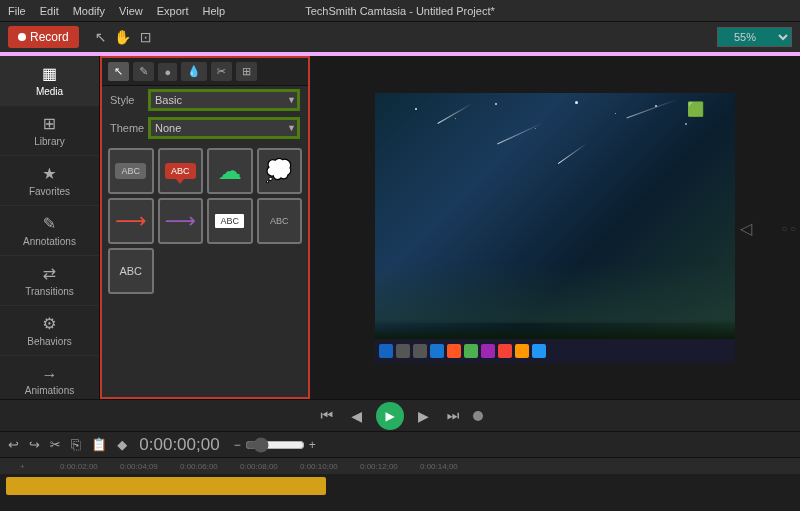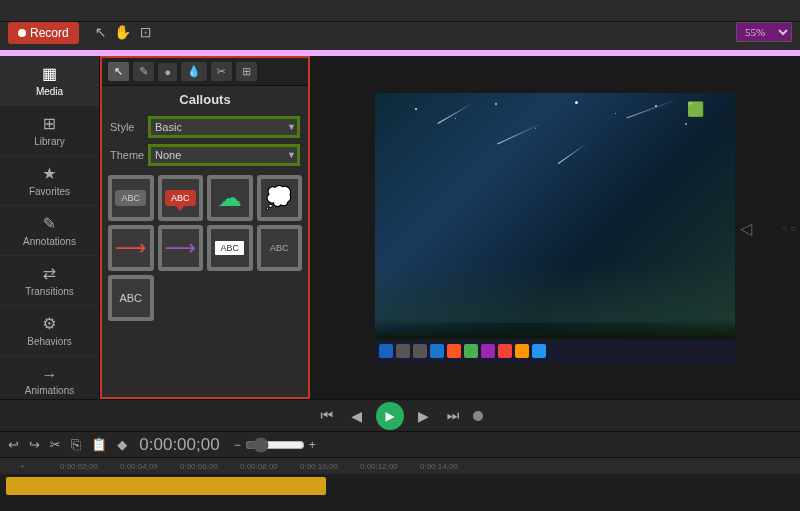"File" div.menu-bar-left { html: none -> <div> <span>File</span> <span>Edit</span> <span>Modify</span> <span>View</span> <span>Export</span> <span>Help</span> </div> }
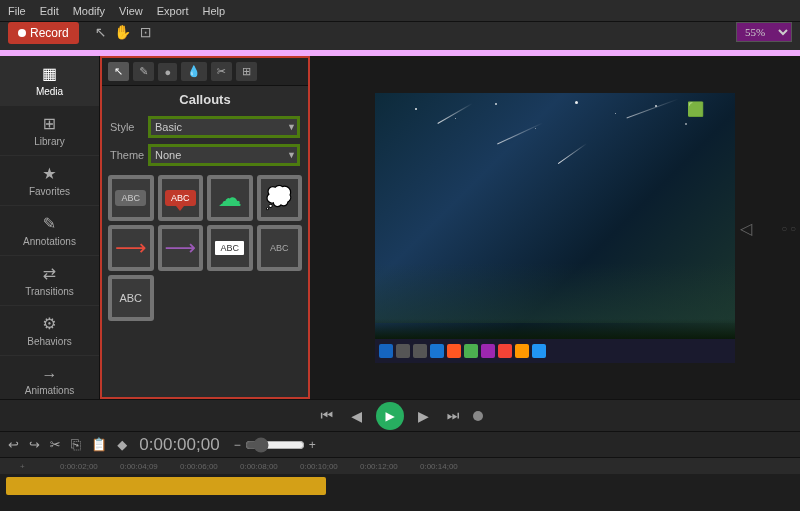"TechSmith Camtasia - Untitled Project*" div.menu-bar-center { html: none -> <div>TechSmith Camtasia - Untitled Project*</div> }
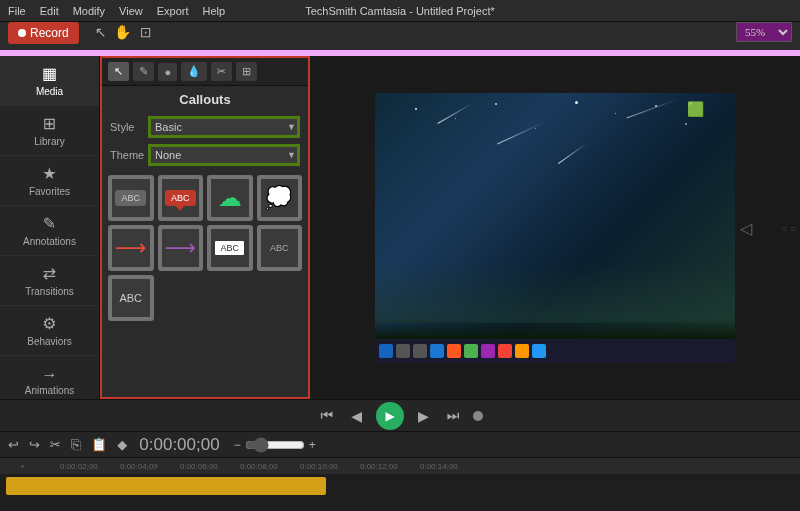"Record" .toolbar { align-items: flex-start -> center; border-bottom: 6px solid #f0abfc -> 4px solid #f0abfc }
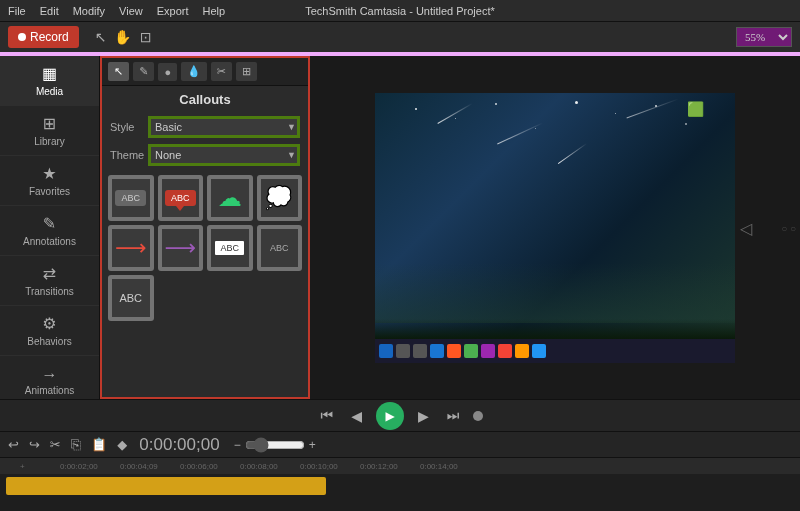"55%" .toolbar-zoom select { background: #701a75 -> #0f766e; font-family: Liberation Serif, serif -> none; padding: 2px 4px -> 2px 12px }
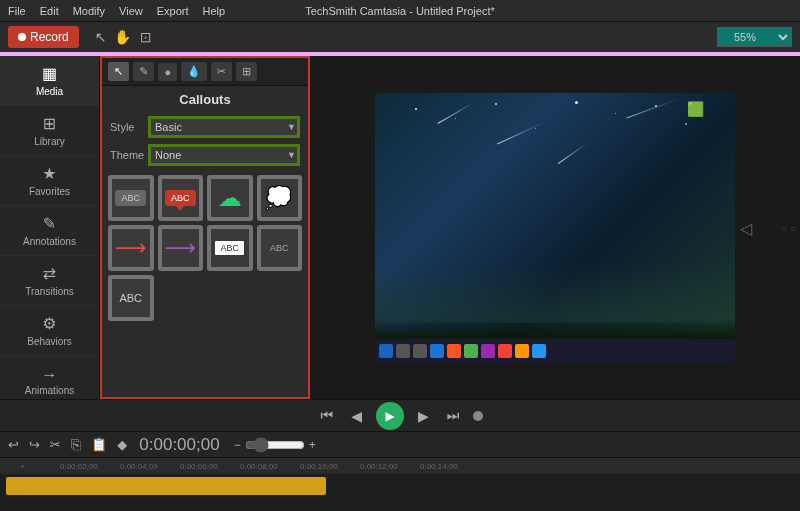"Callouts" div.panel-title { html: <div>Callouts</div> -> none }
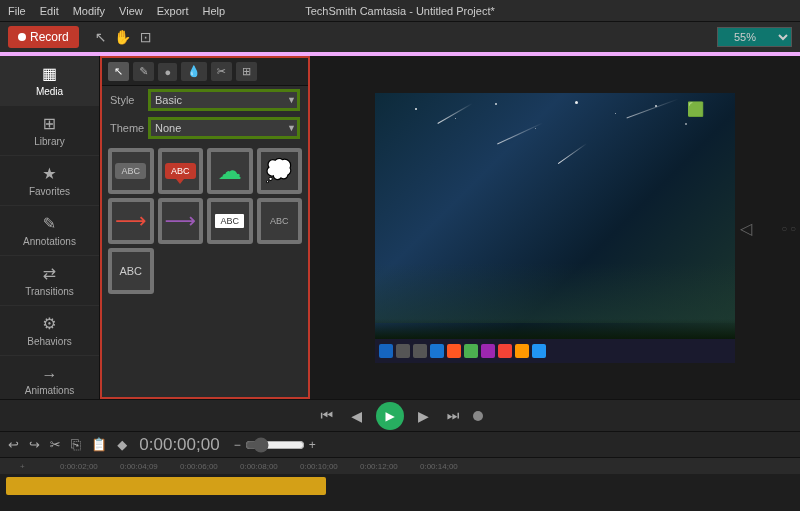"ABC" .callout-item { border: 4px solid #737373 -> 2px solid #737373 }
